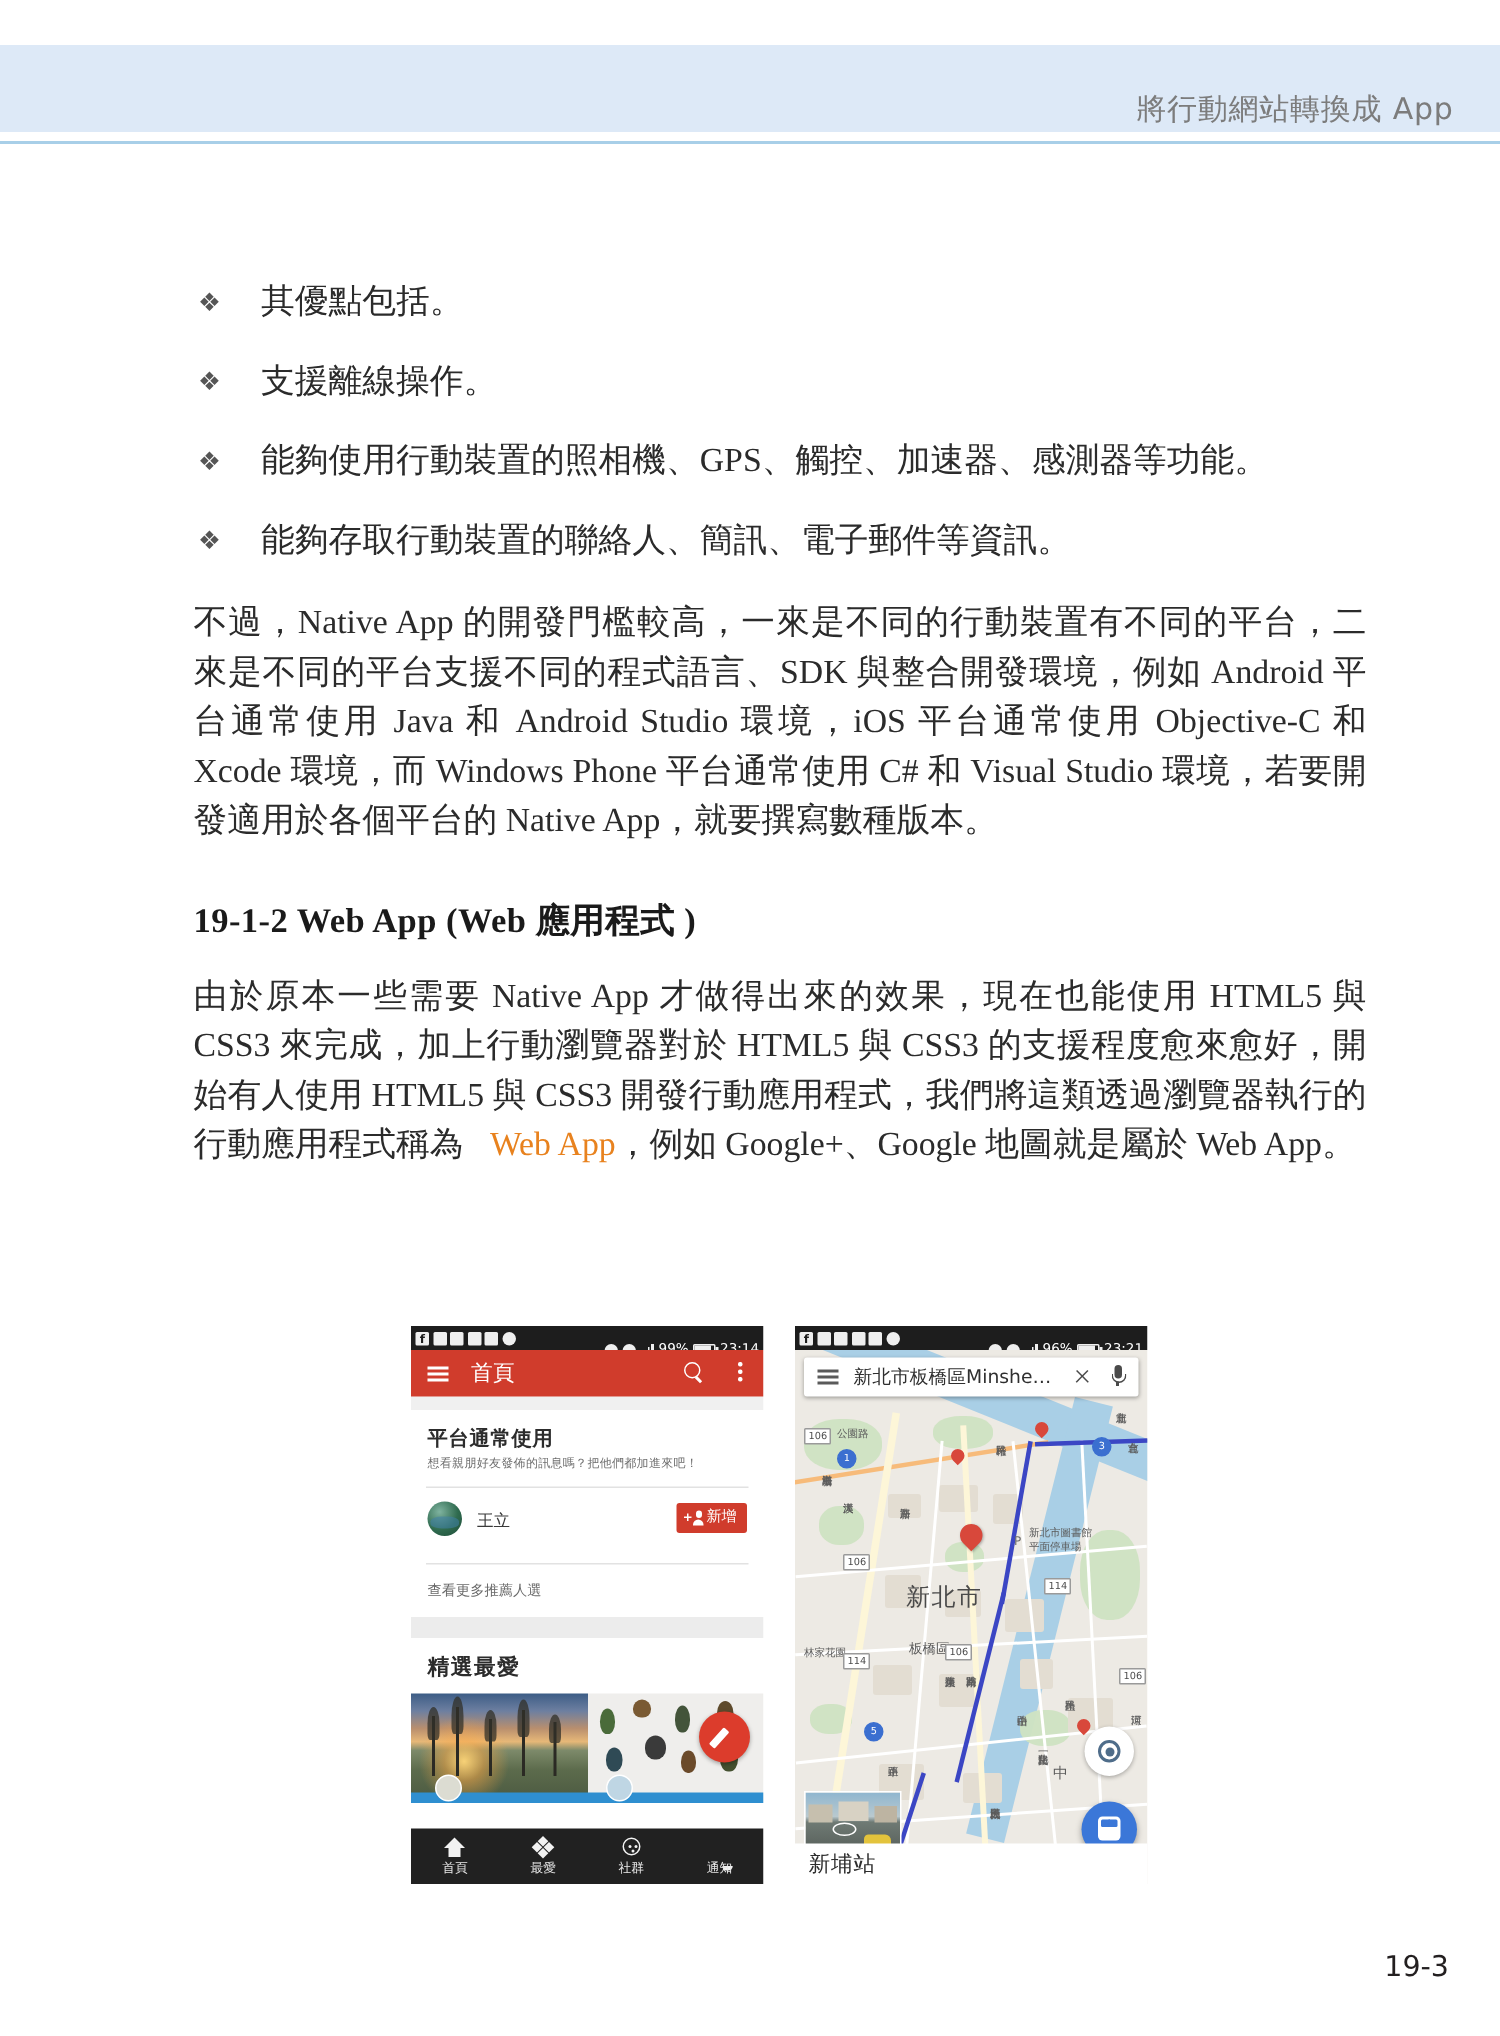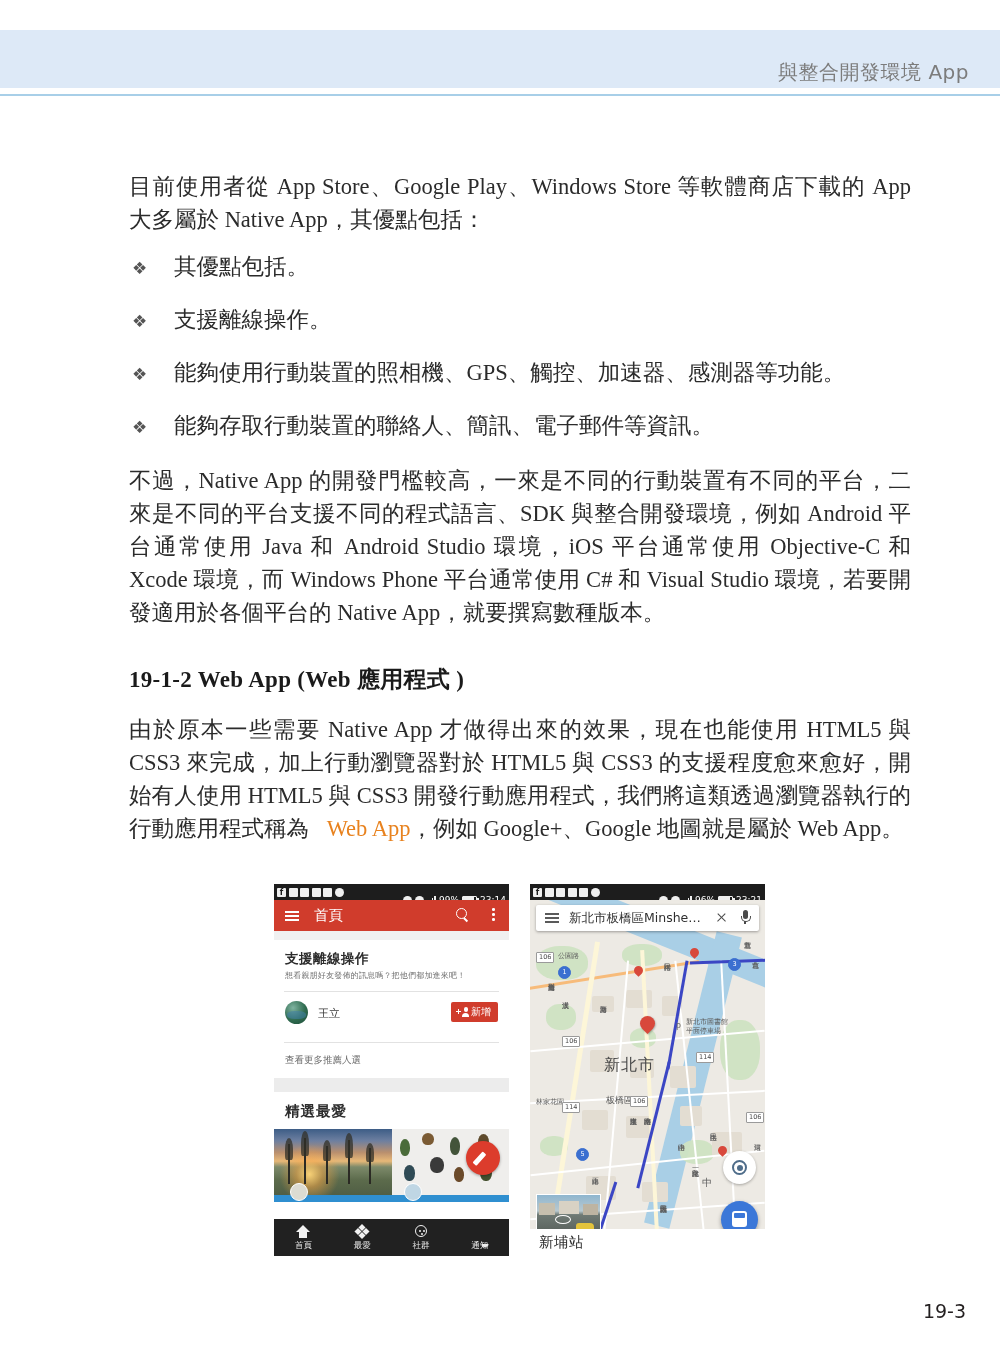"與整合開發環境 App" div.page-header-title { text: 與整合開發環境 -> 將行動網站轉換成 }
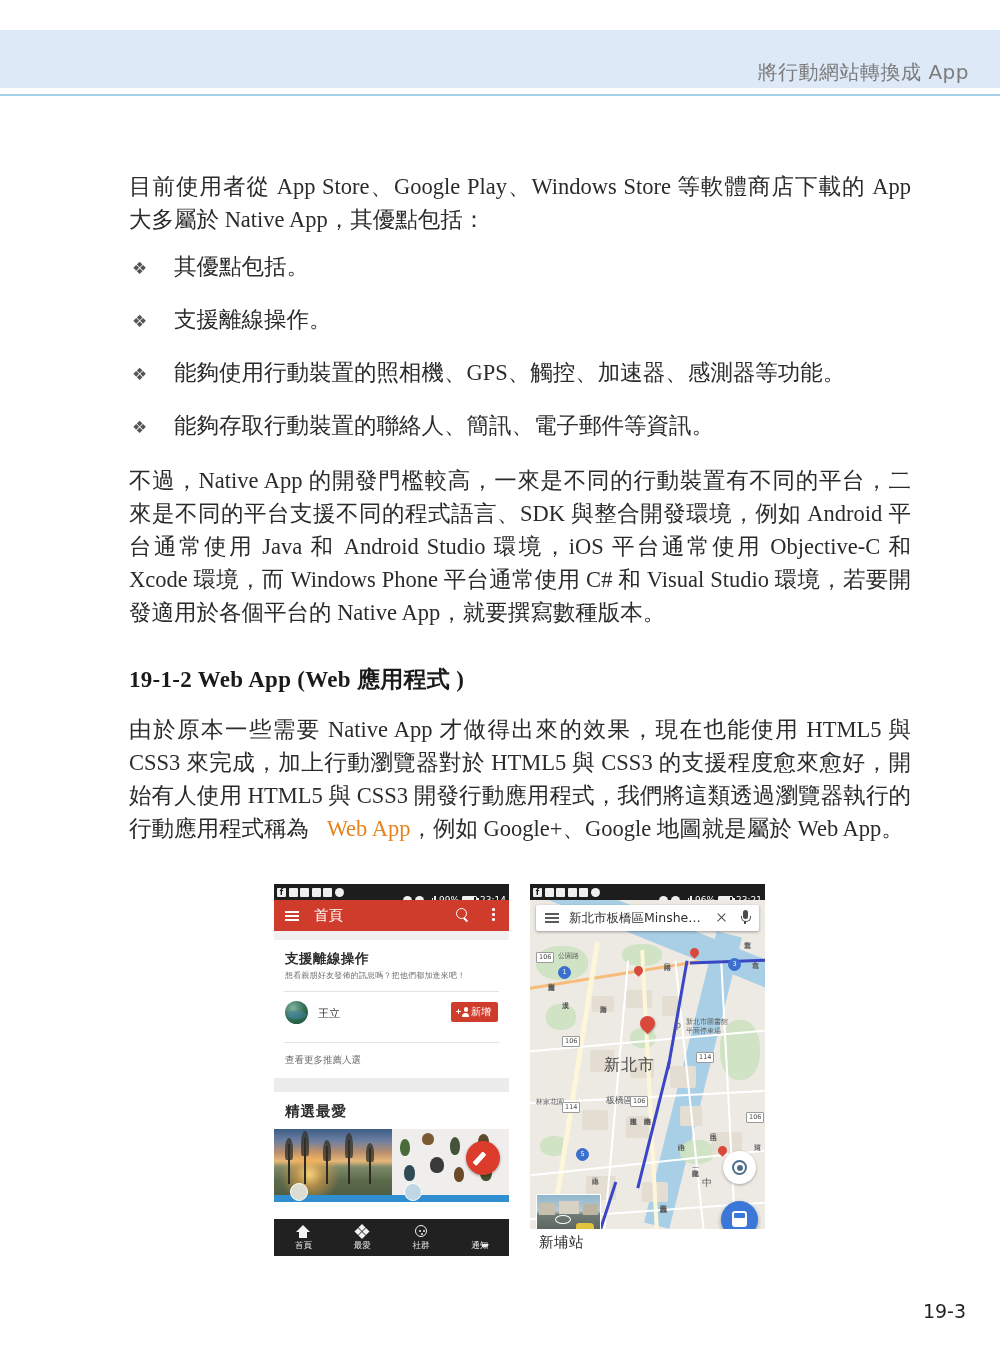"目前使用者從 App Store、Google Play、Windows" p.body-text { html: <p>目前使用者從 App Store、Google Play、Windows Store 等軟體商店下載的 App 大多屬於 Native App，其優點包括：</p> -> none }
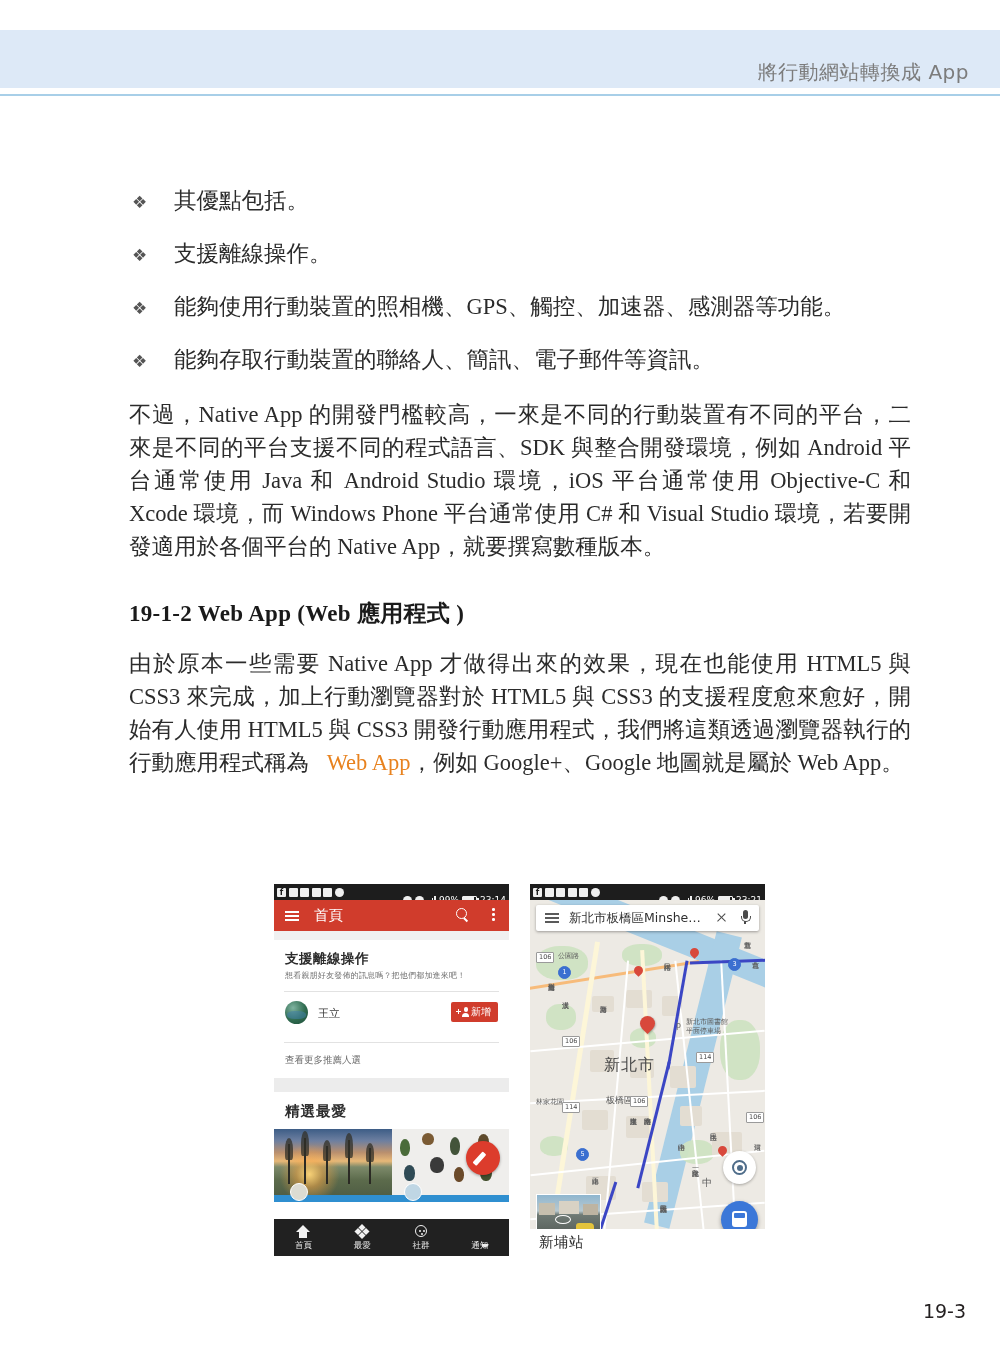"支援離線操作" div.card-heading { text: 支援離線操作 -> 平台通常使用 }
